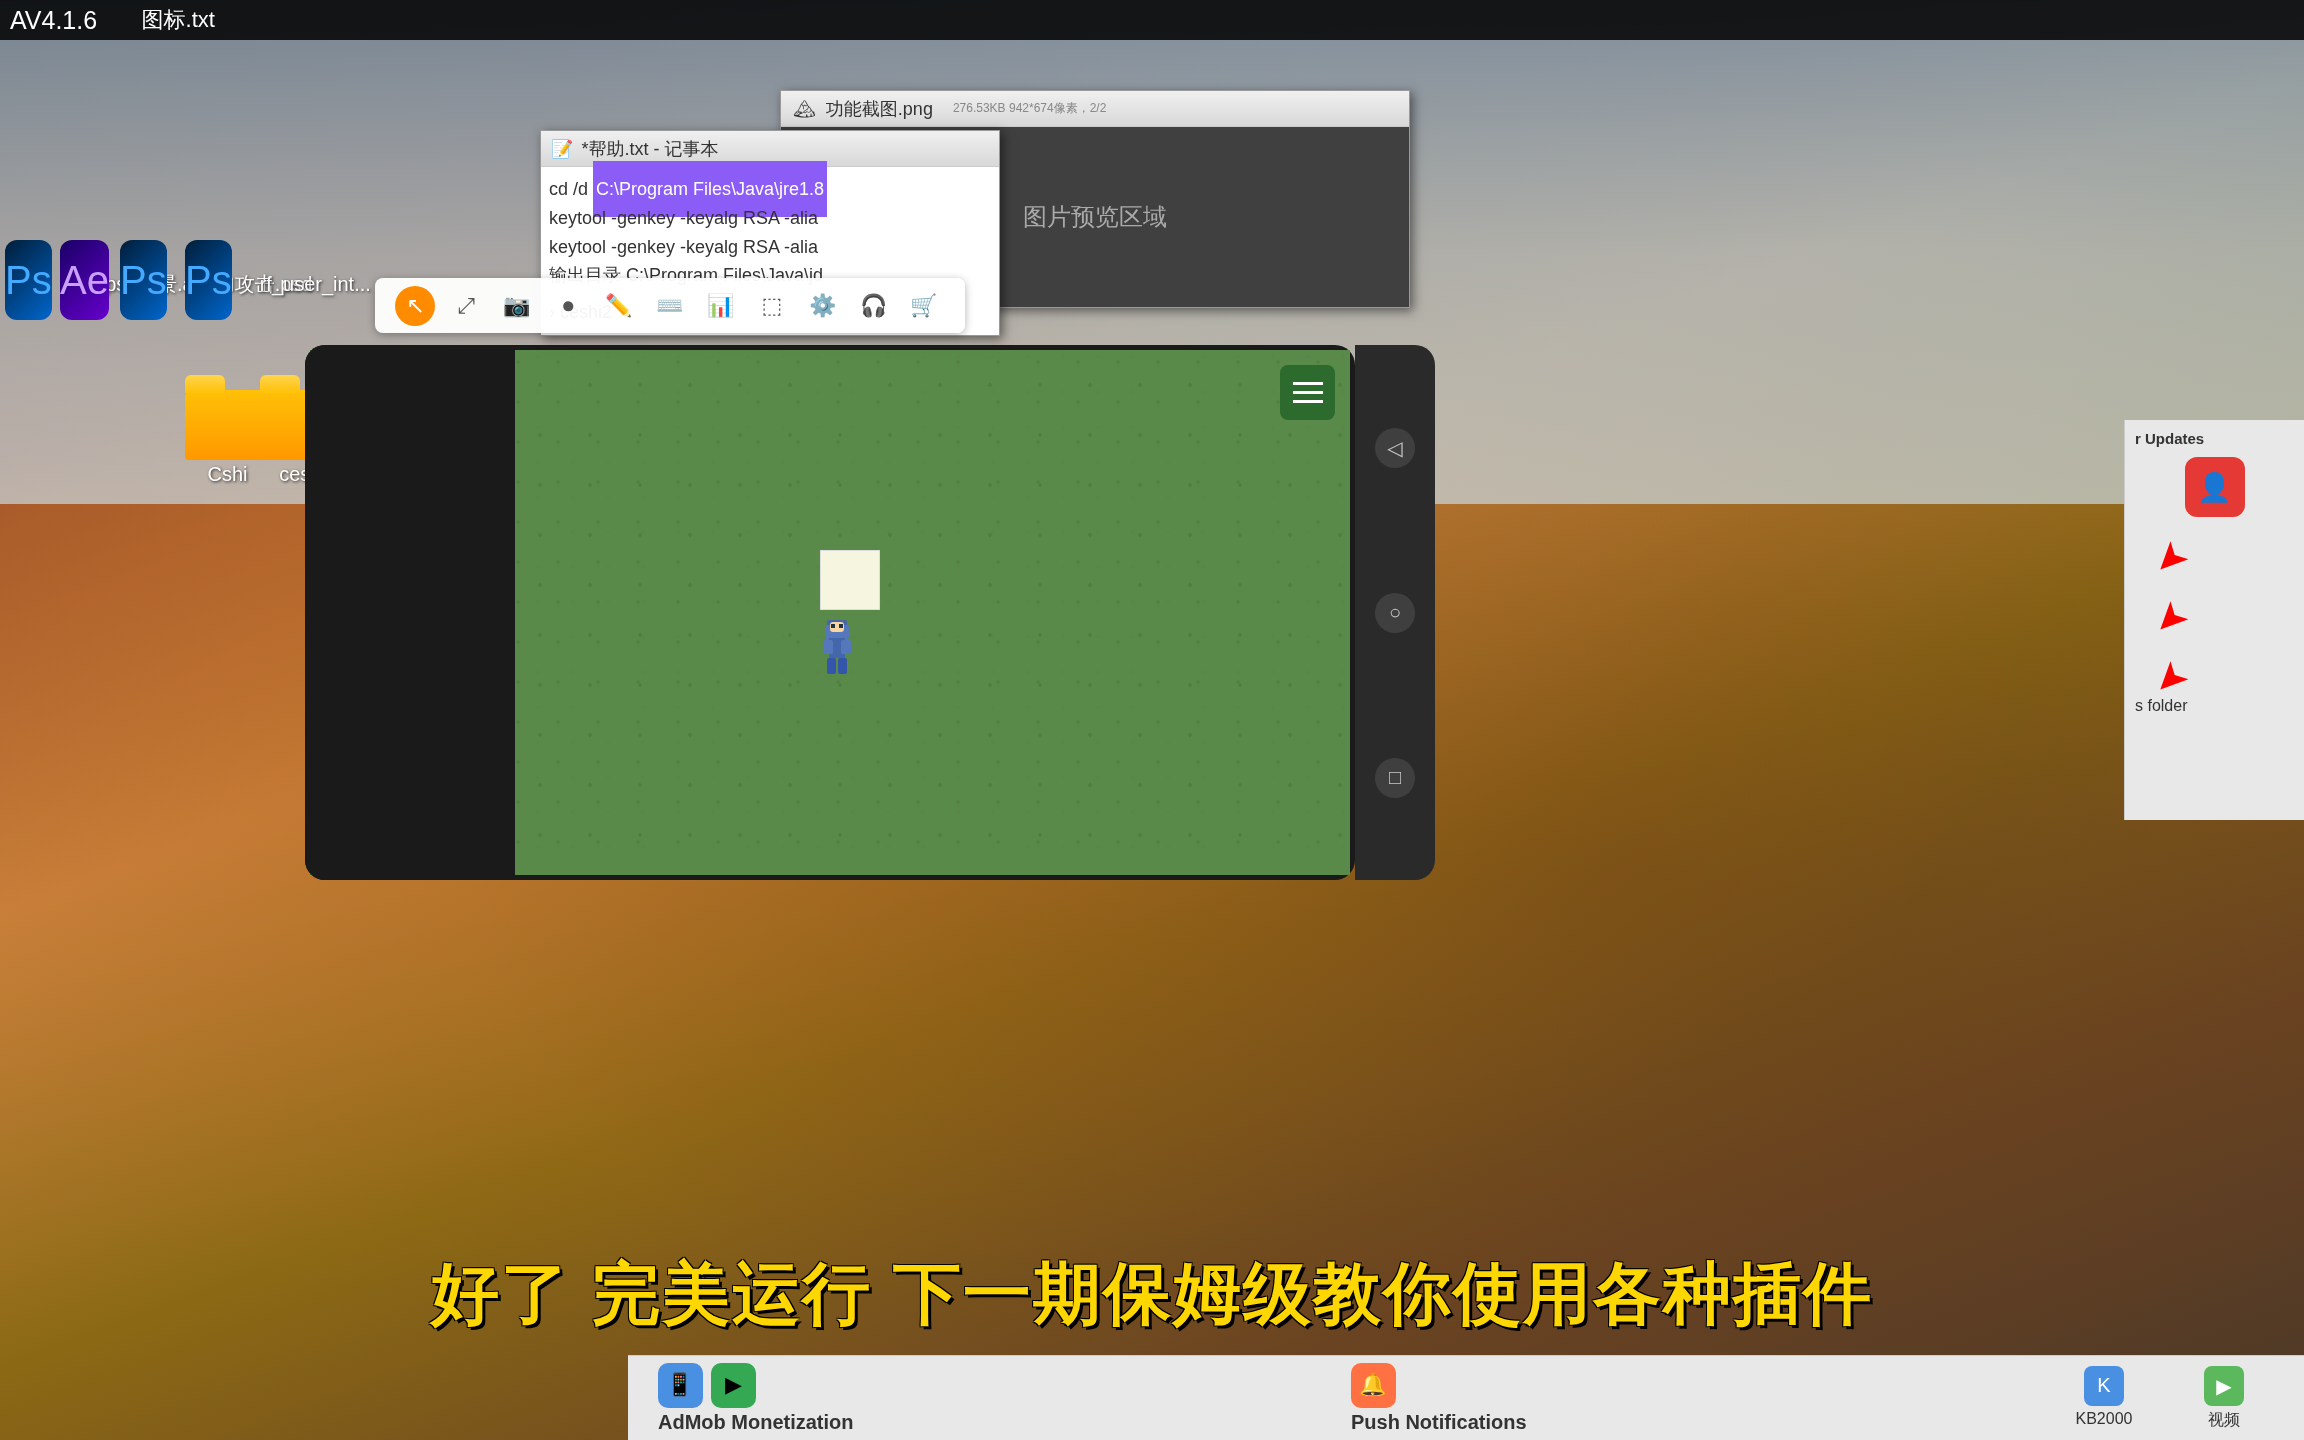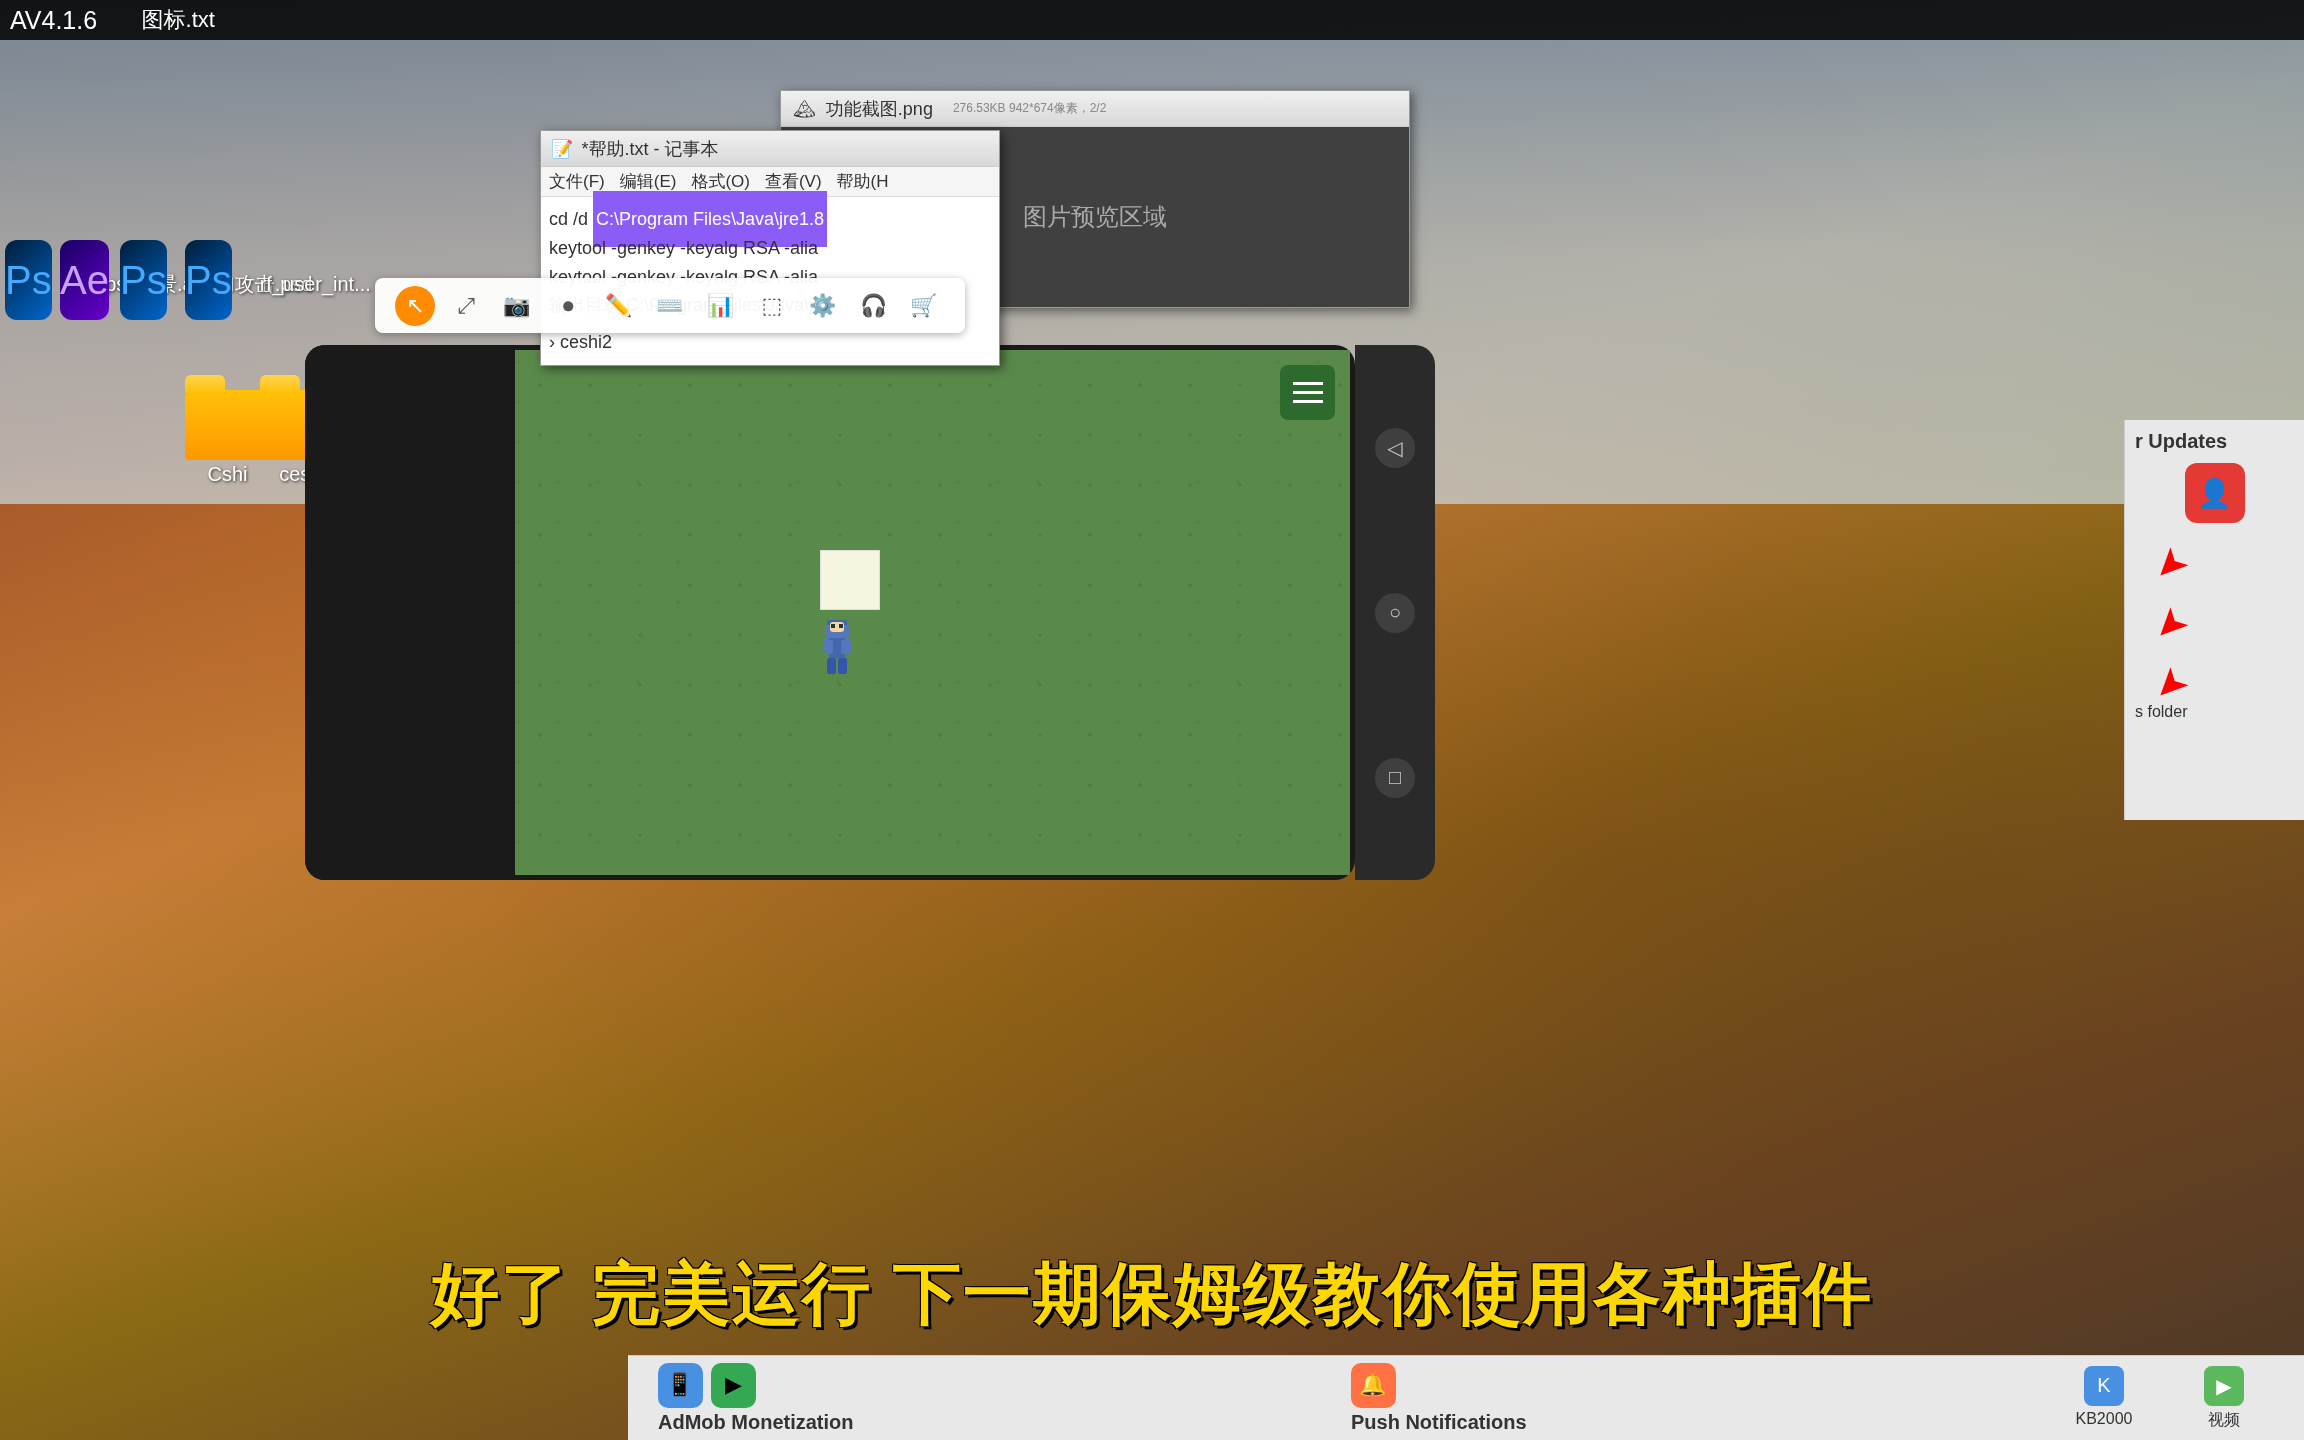"文件(F)" div { html: <div> <span>文件(F)</span> <span>编辑(E)</span> <span>格式(O)</span> <span>查看(V)</span> <span>帮助(H</span> </div> -> none }
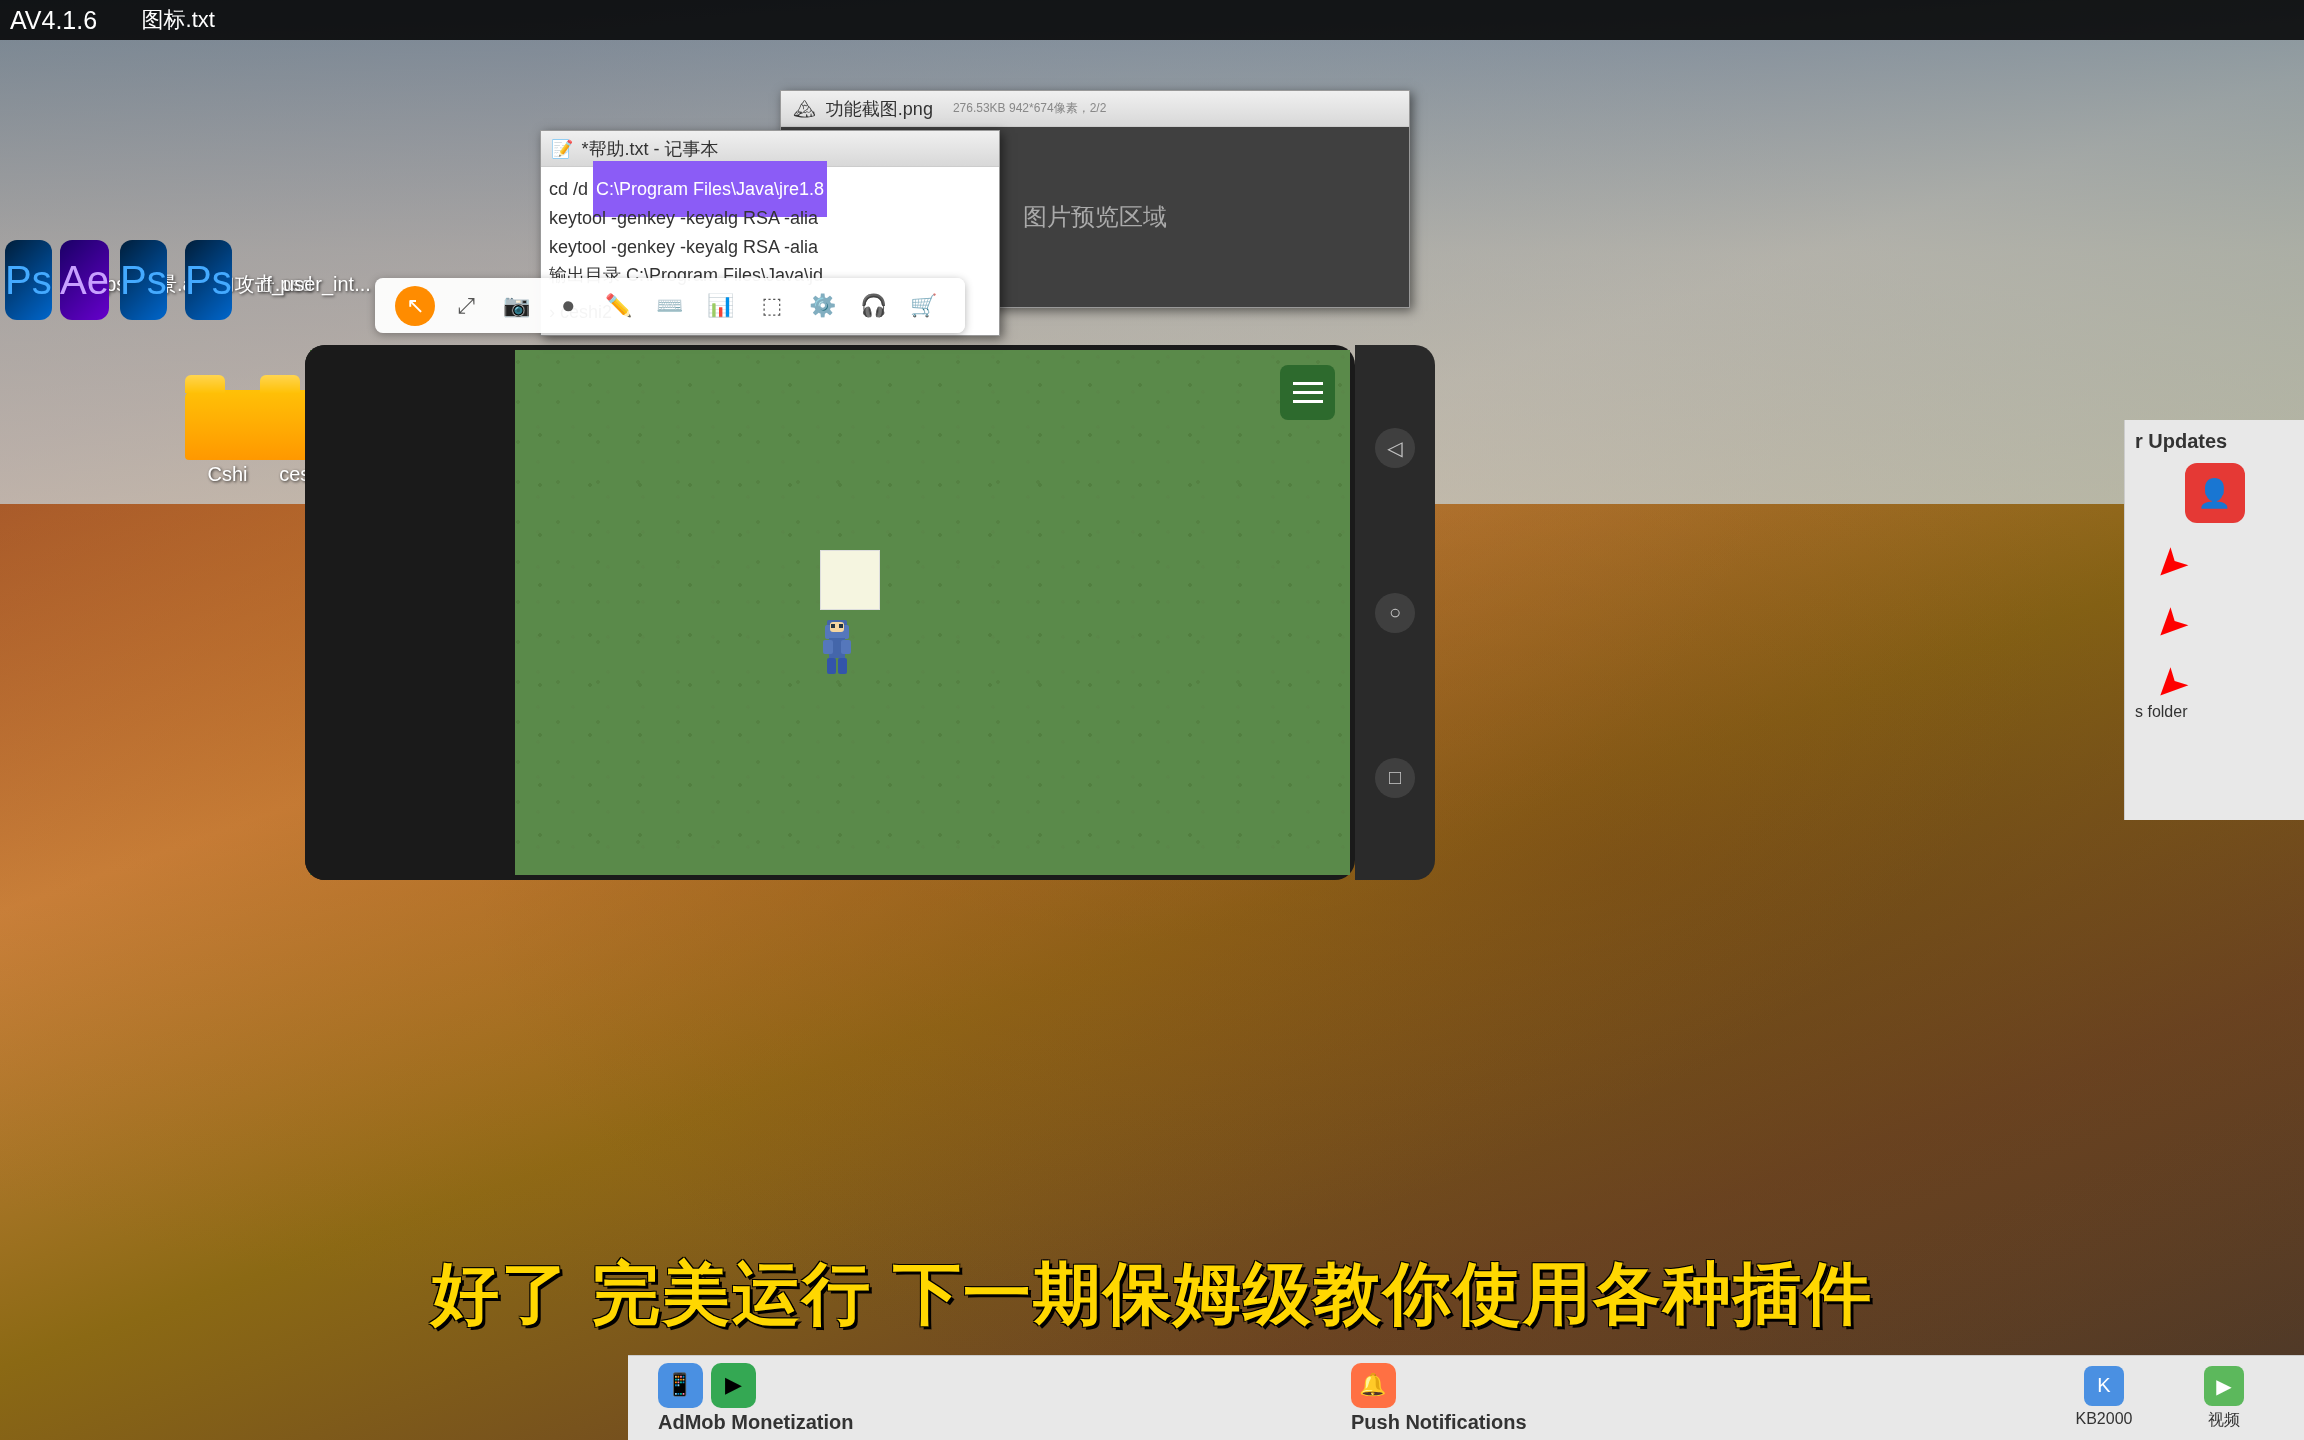"r Updates" #updates-title { font-size: 20px -> 15px }
